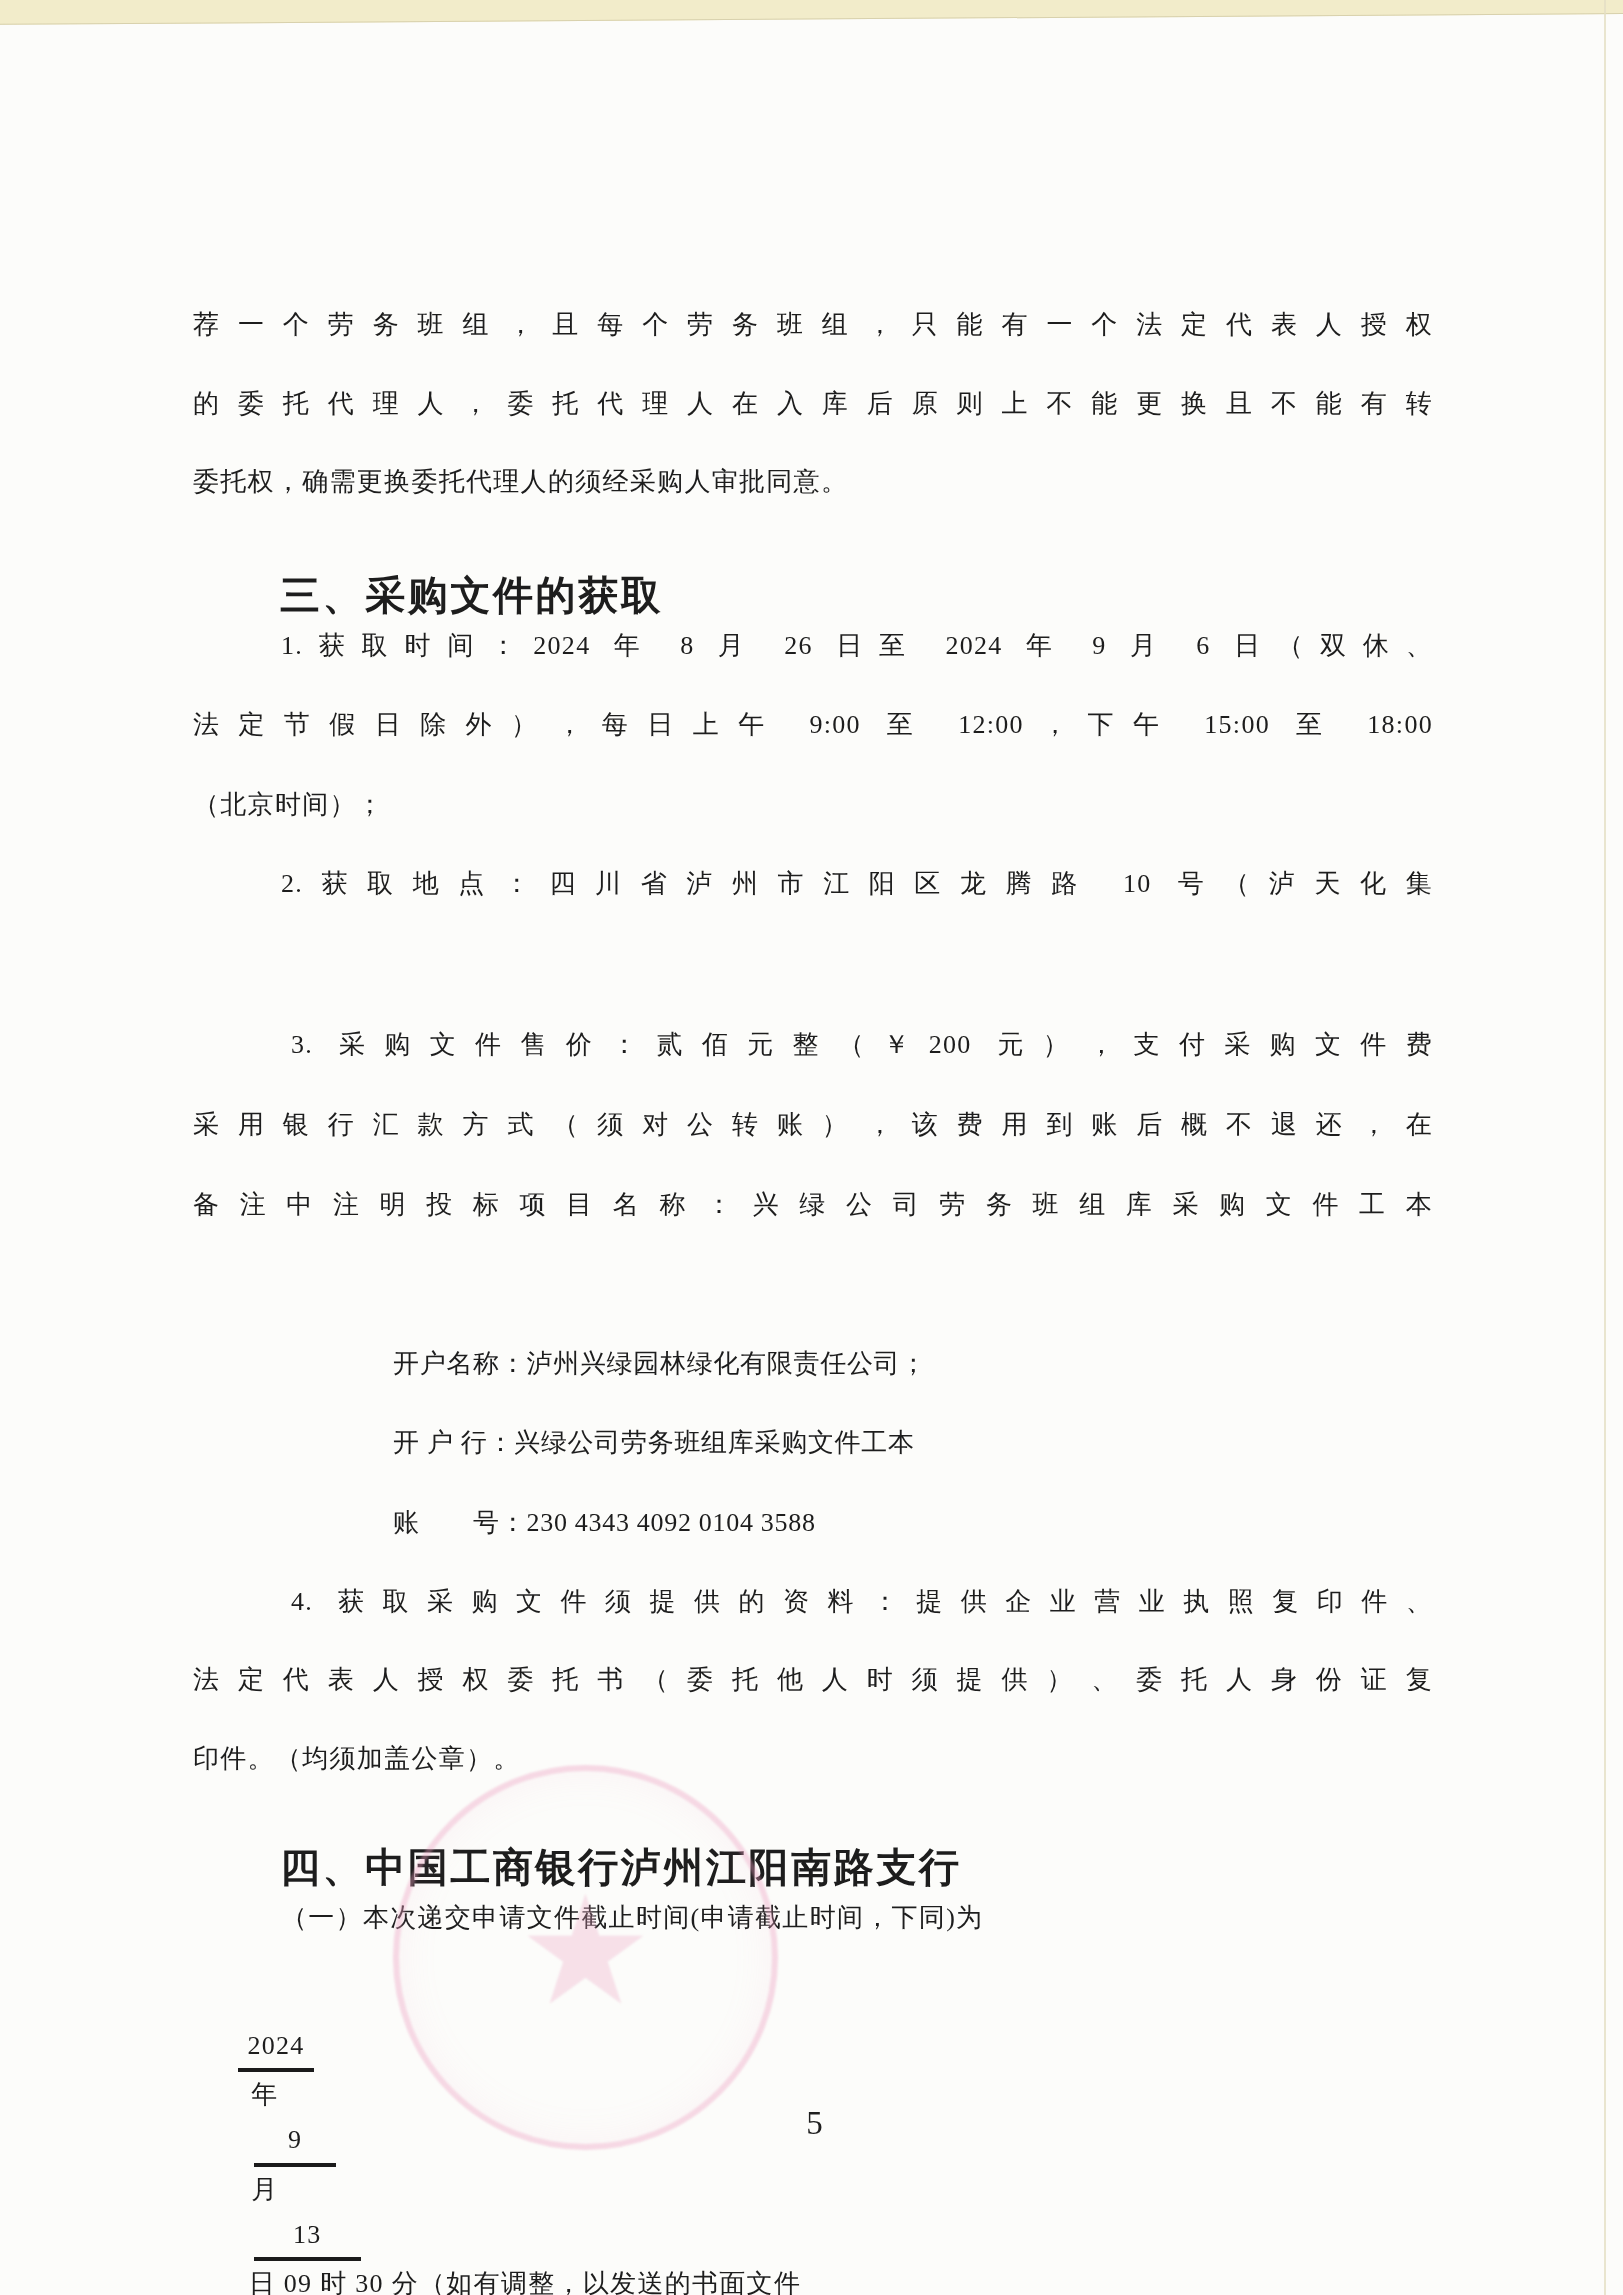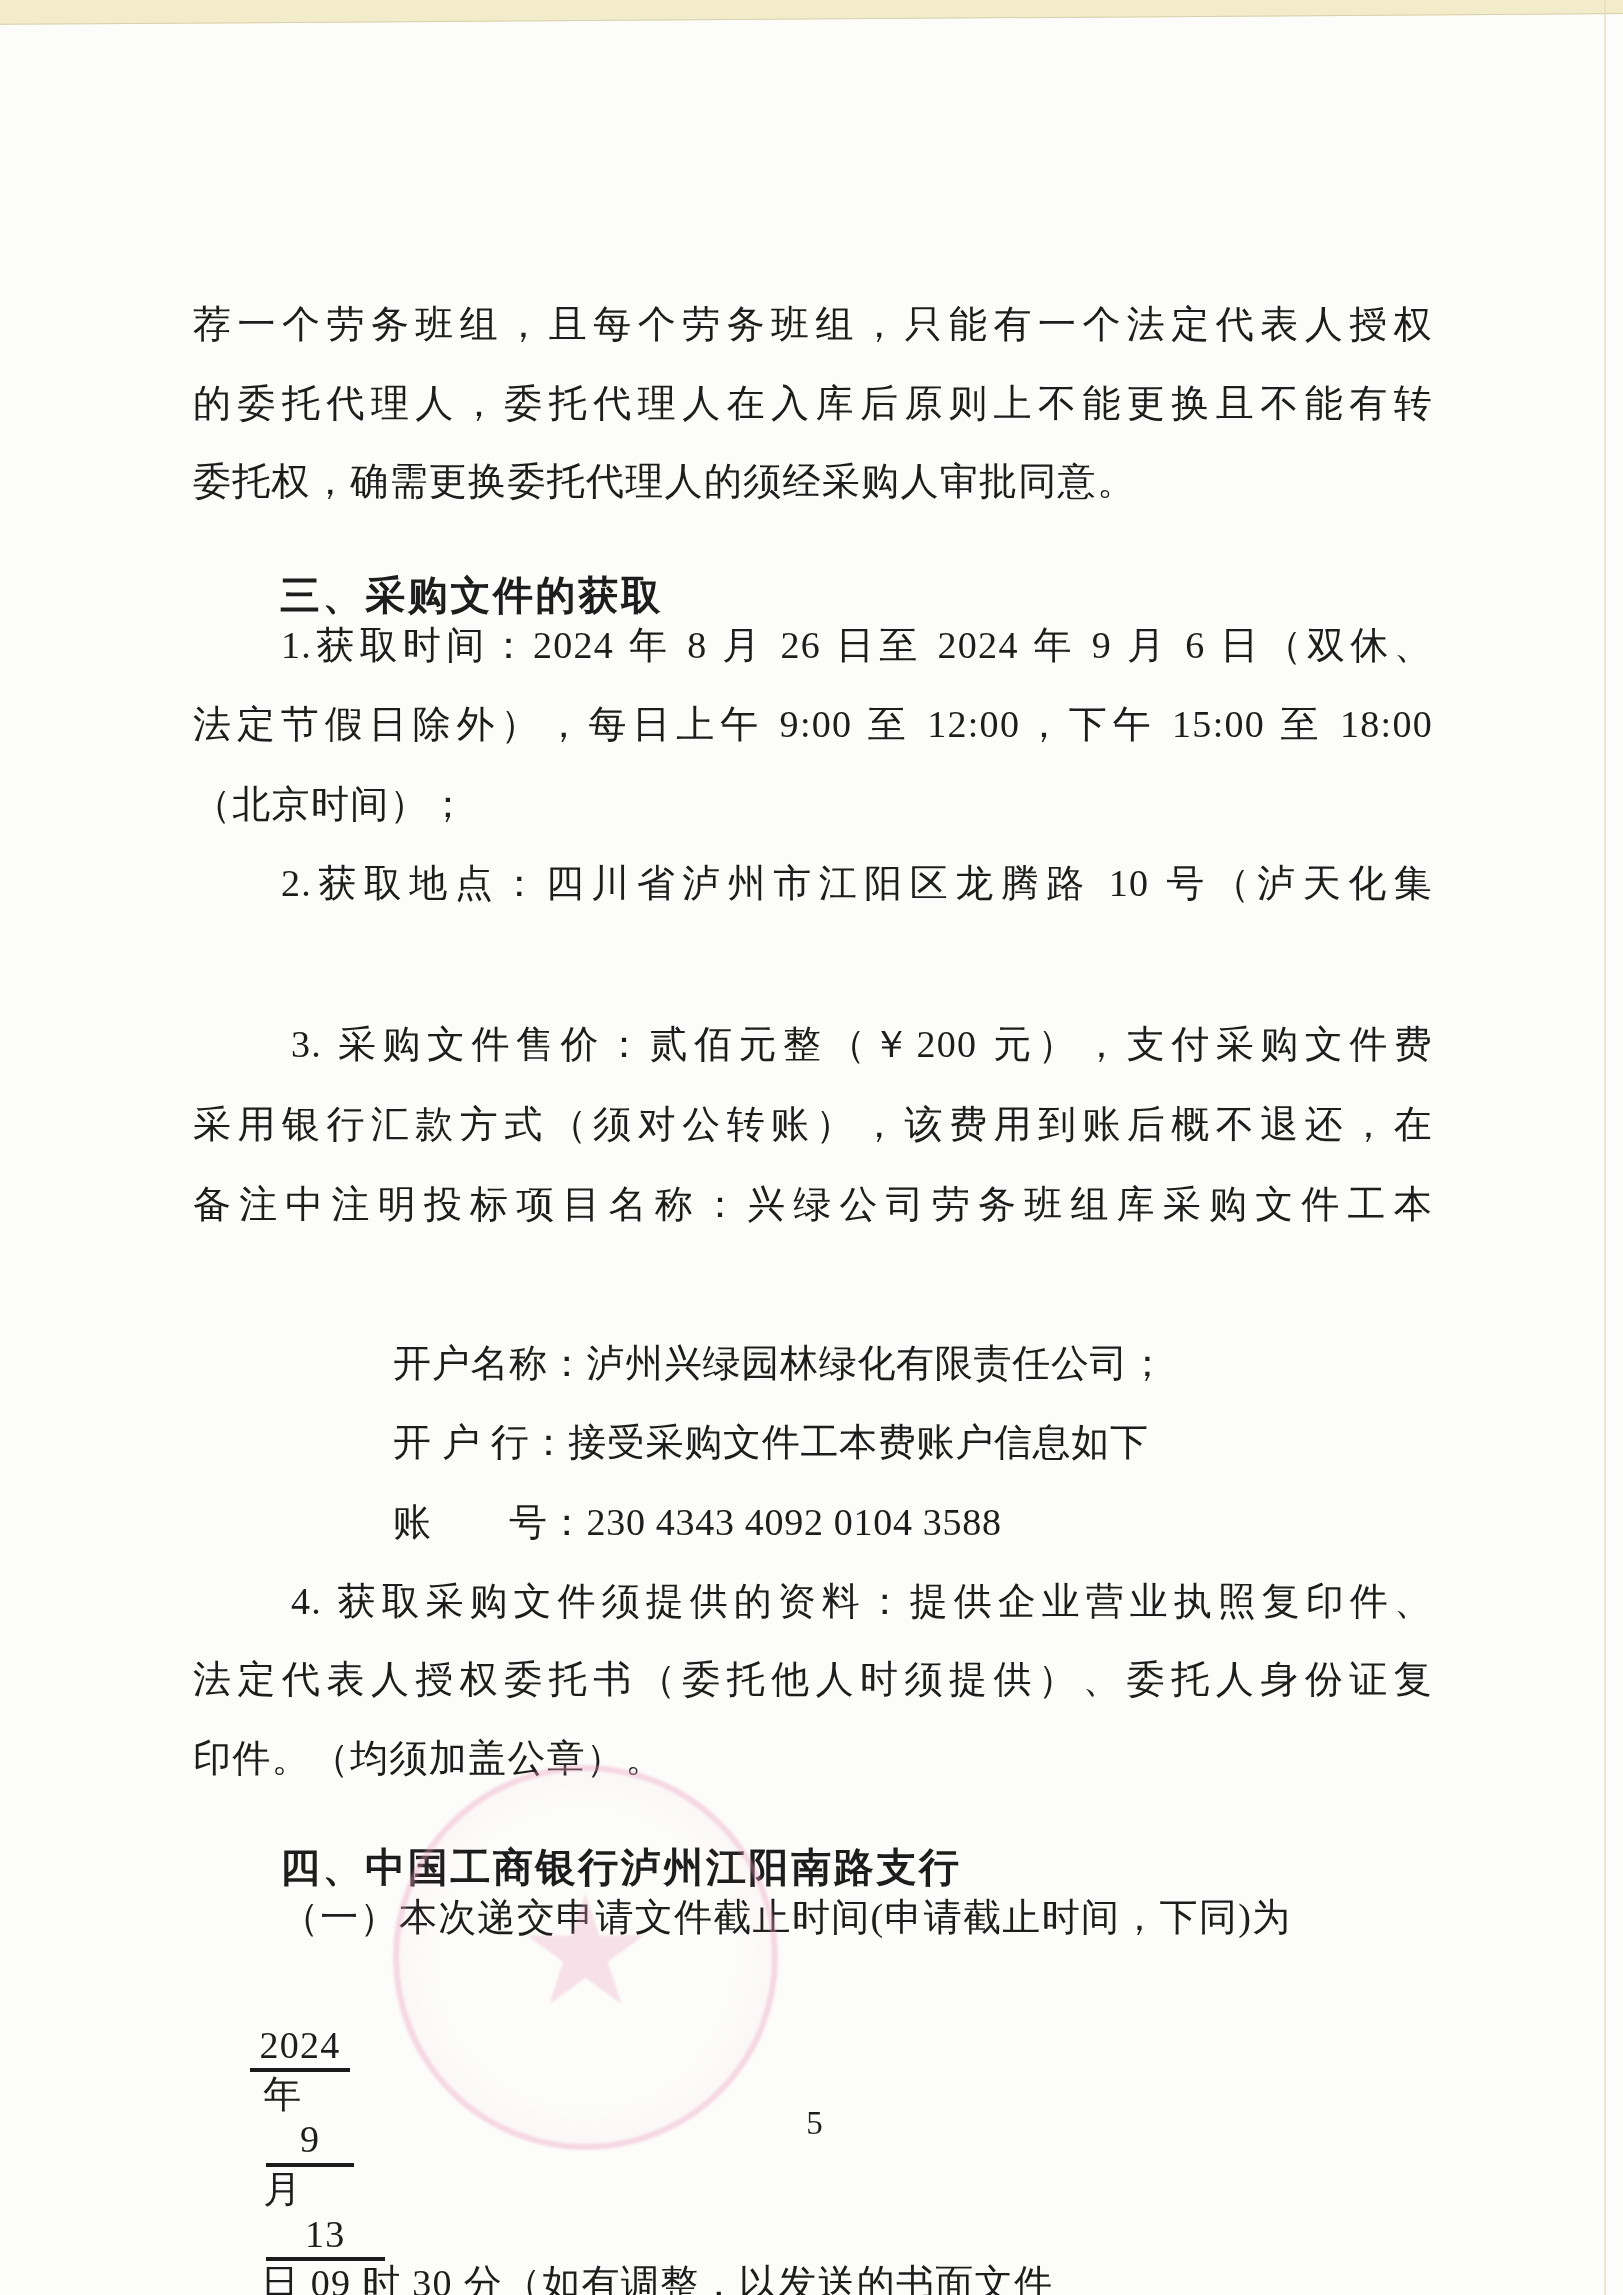"荐一个劳务班组，且每个劳务班组，只能有一个法定代表人授权" .line { font-size: 38px -> 26px }
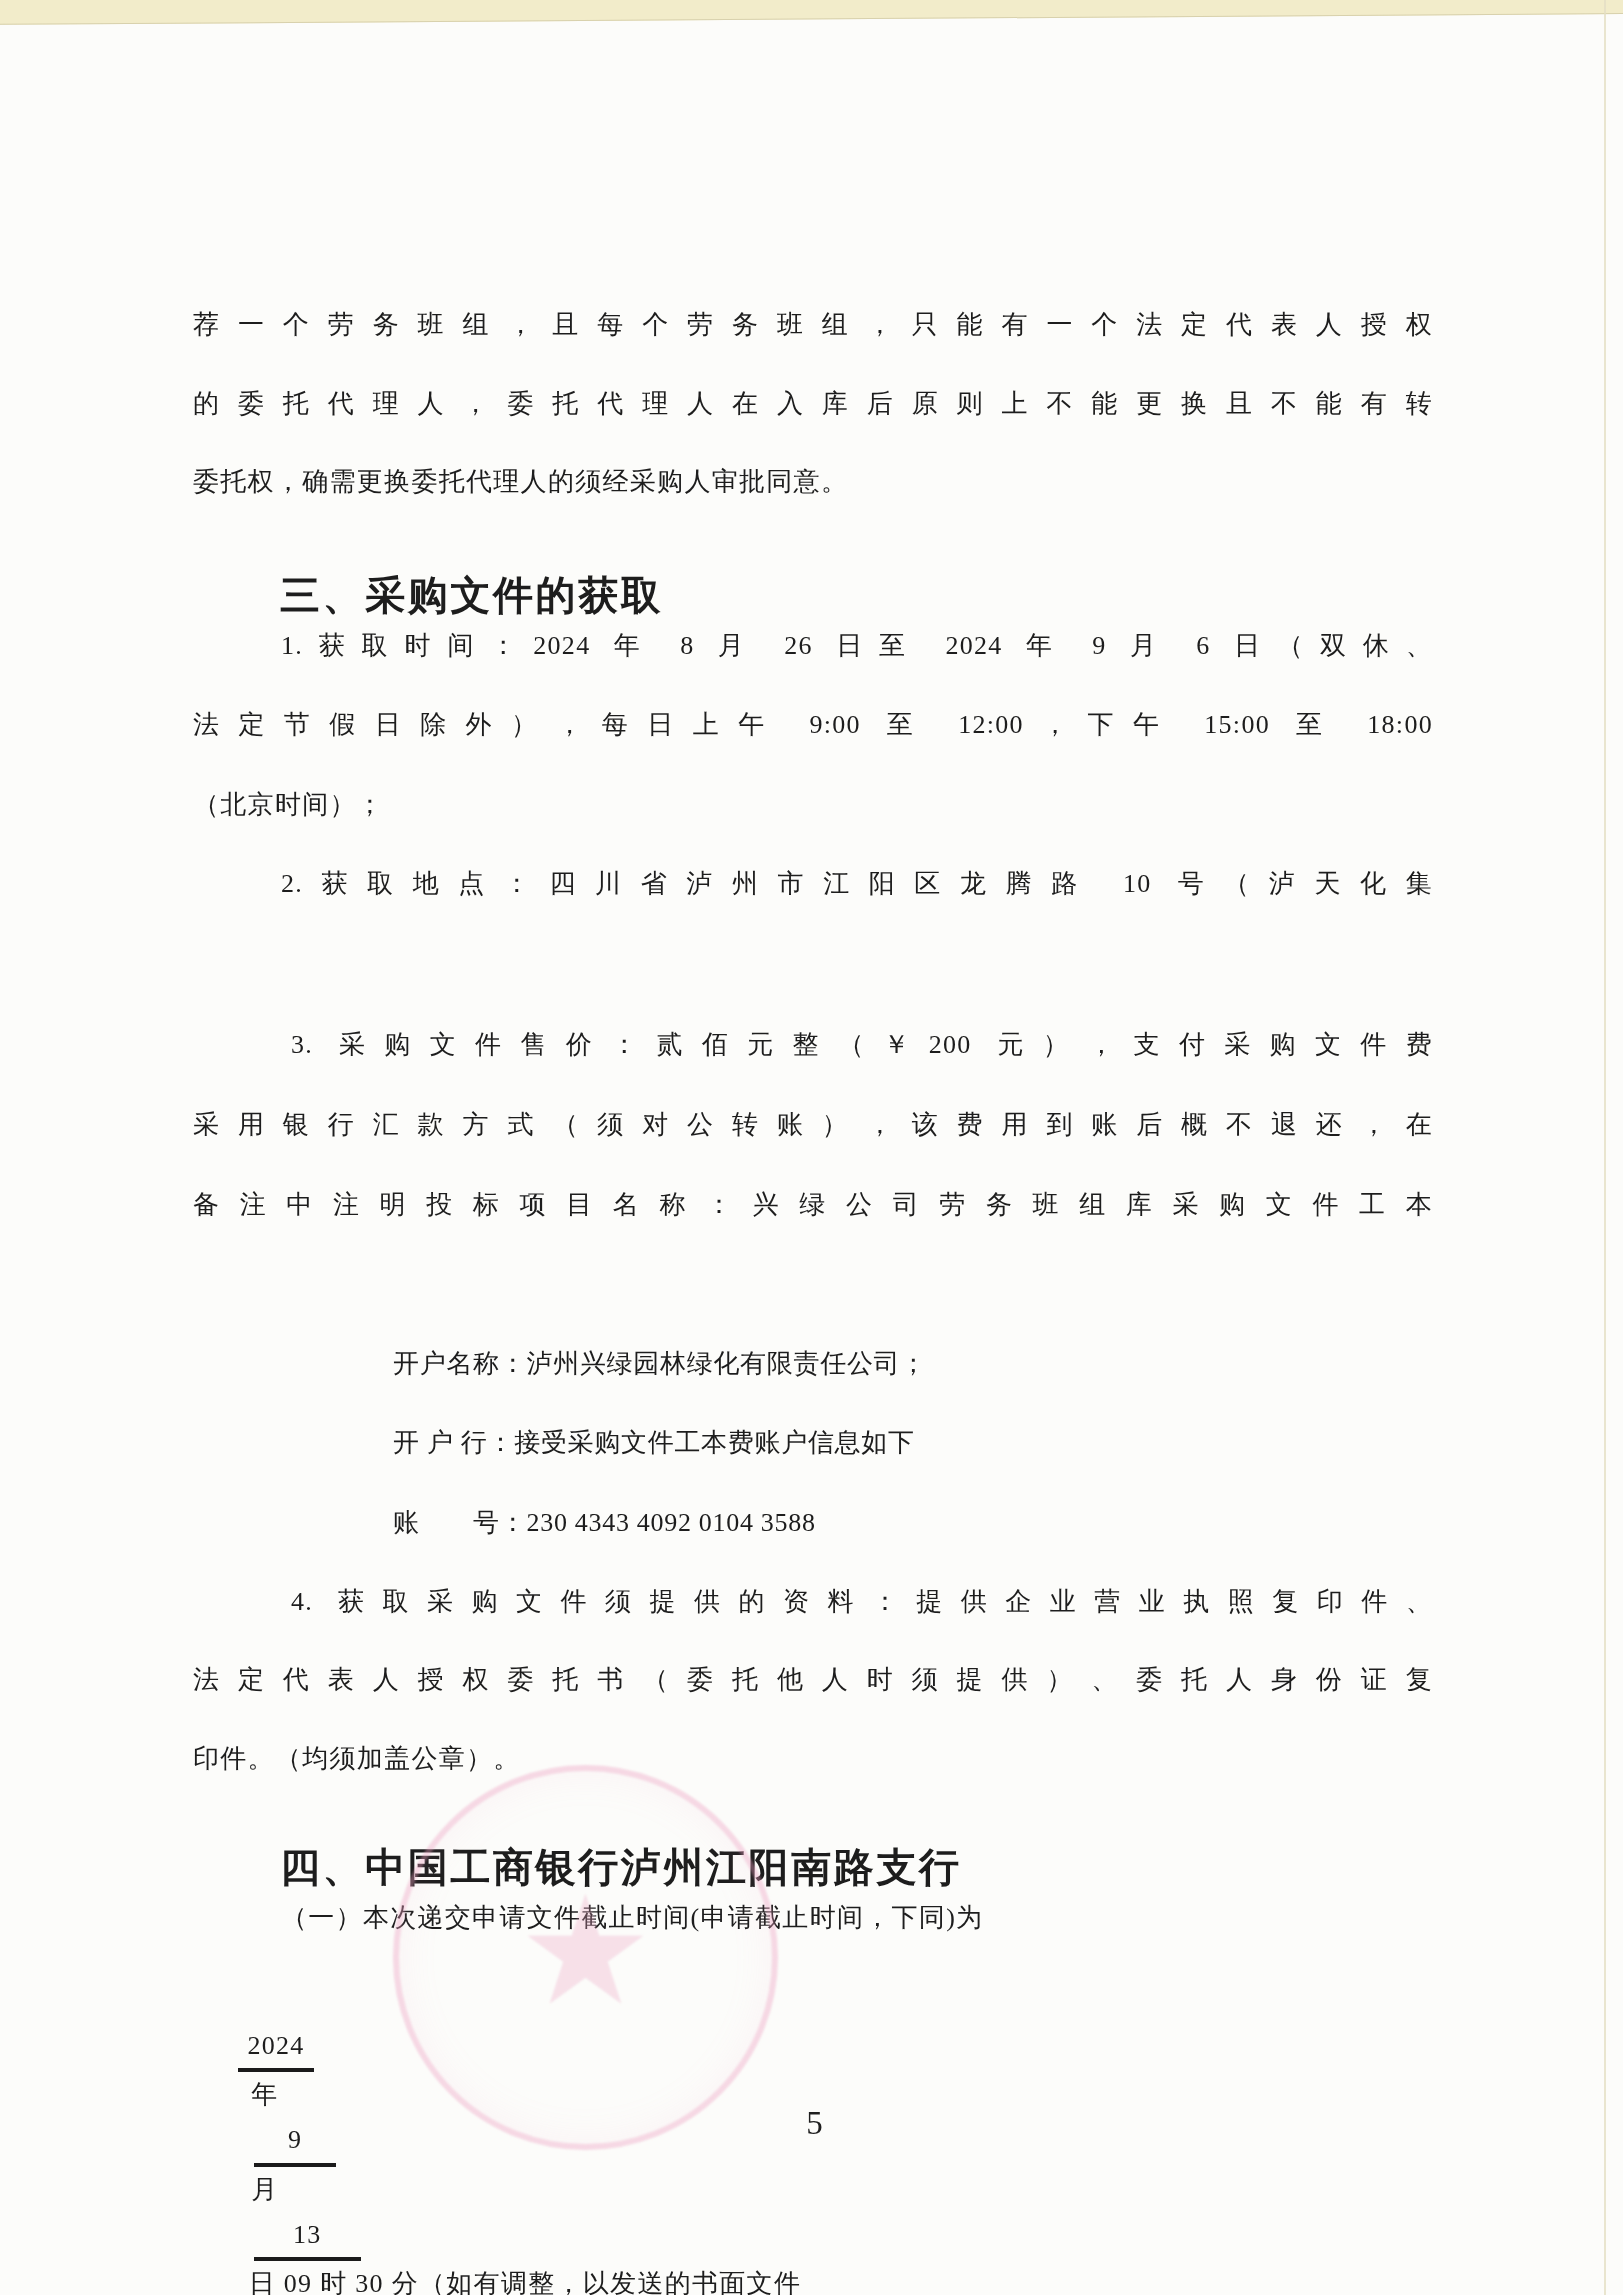"开 户 行：接受采购文件工本费账户信息如下" div.line { text: 接受采购文件工本费账户信息如下 -> 兴绿公司劳务班组库采购文件工本 }
